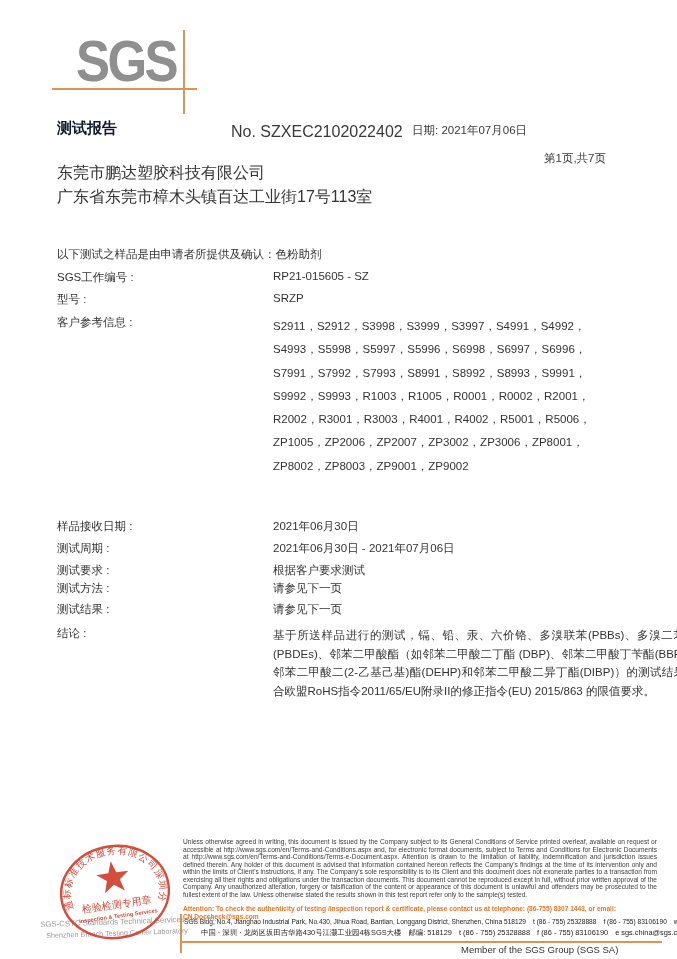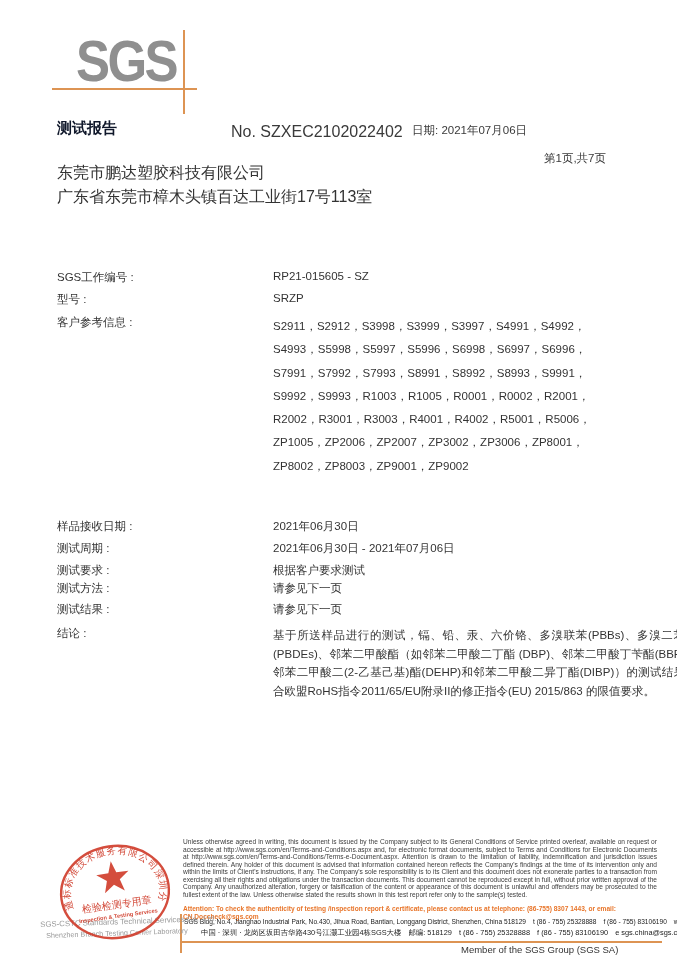"以下测试之样品是由申请者所提供及确认：色粉助剂" div.abs { html: none -> <div>以下测试之样品是由申请者所提供及确认：色粉助剂</div> }
